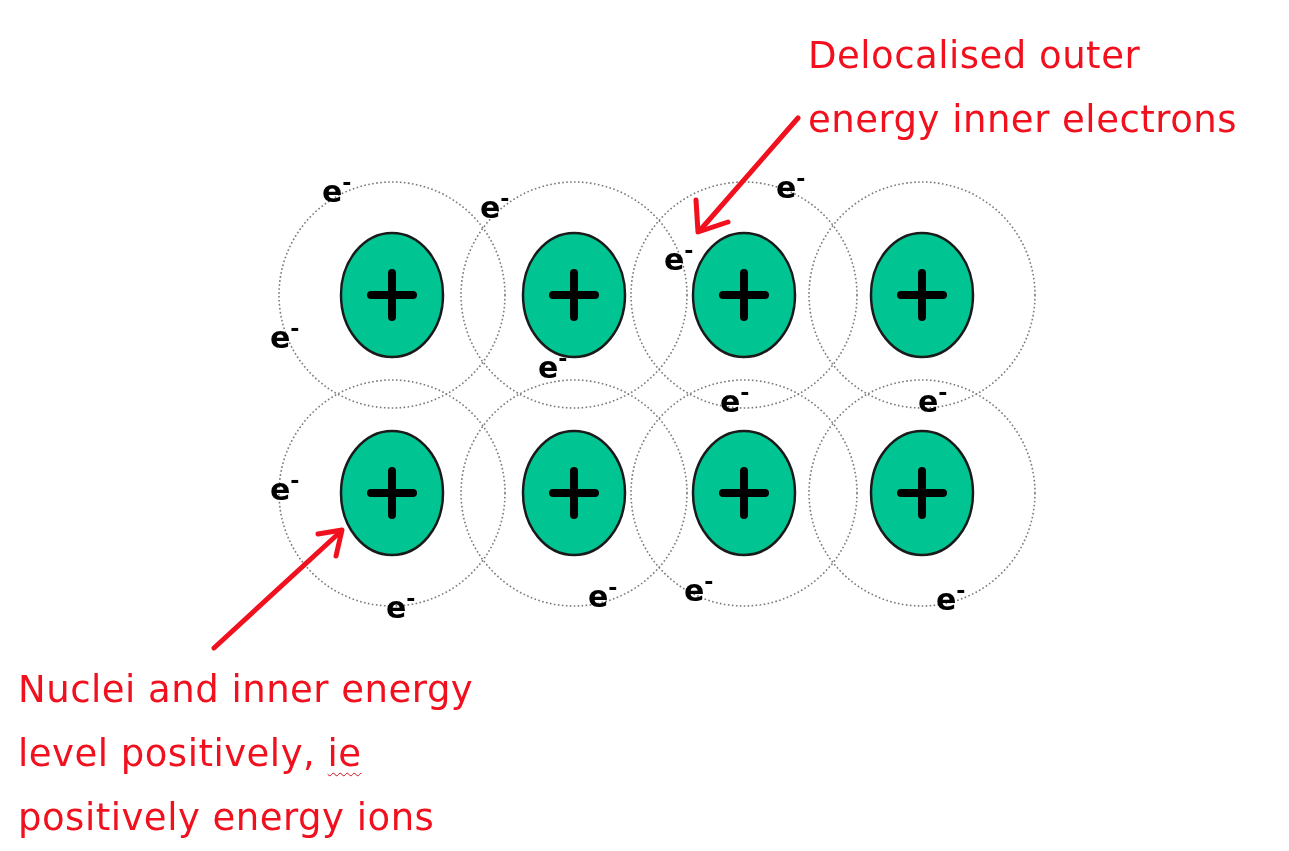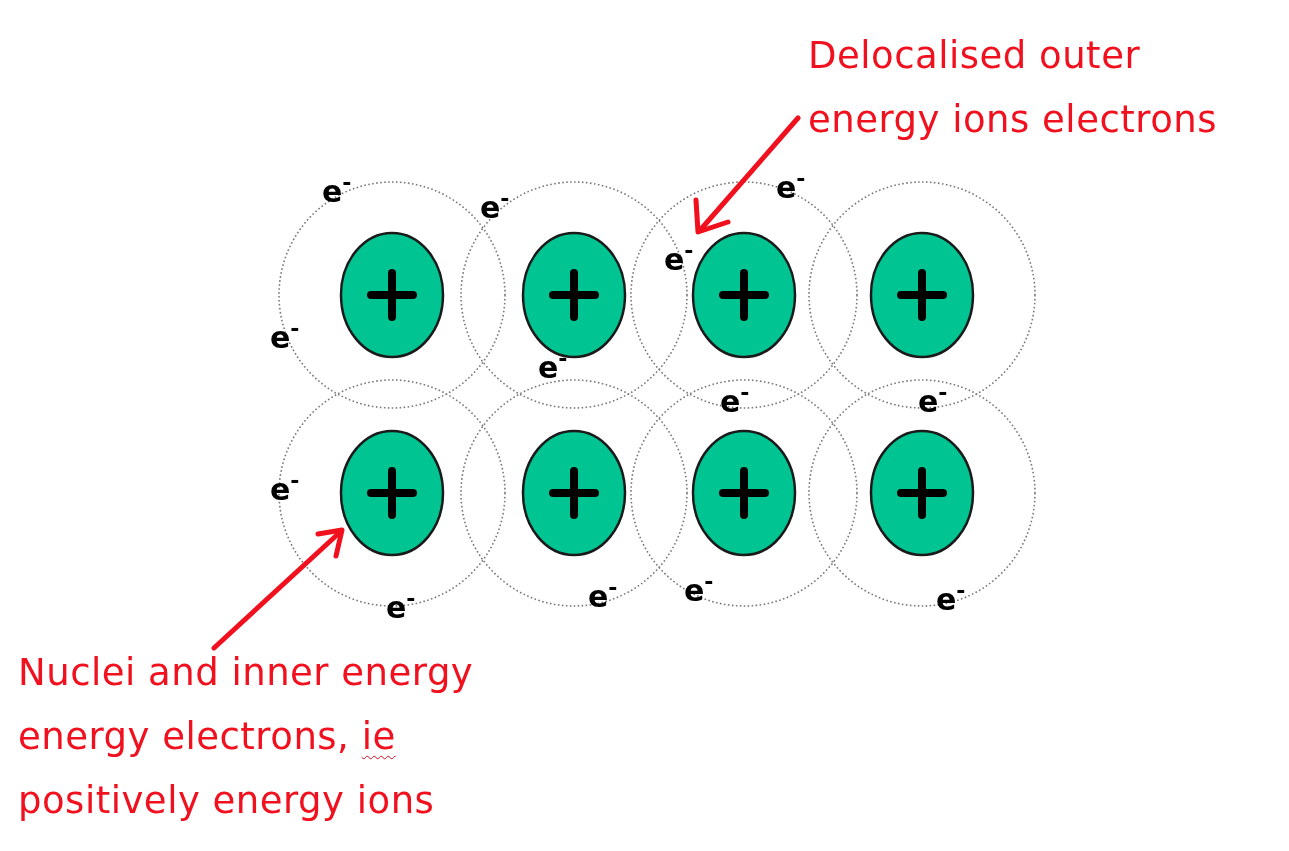"energy ions electrons" span.line { text: ions -> inner }
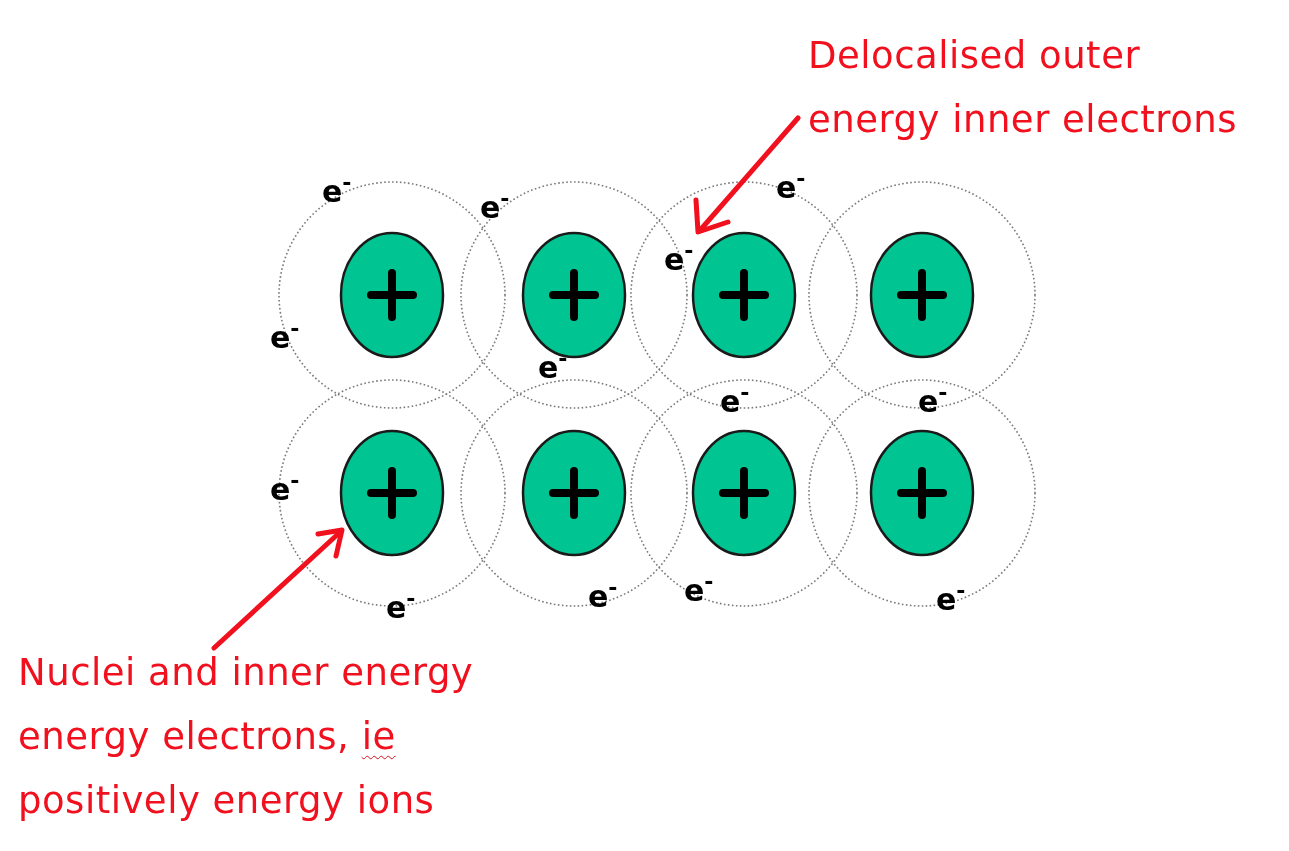"Nuclei and inner energy" #label-bottom { top: 641px -> 658px }
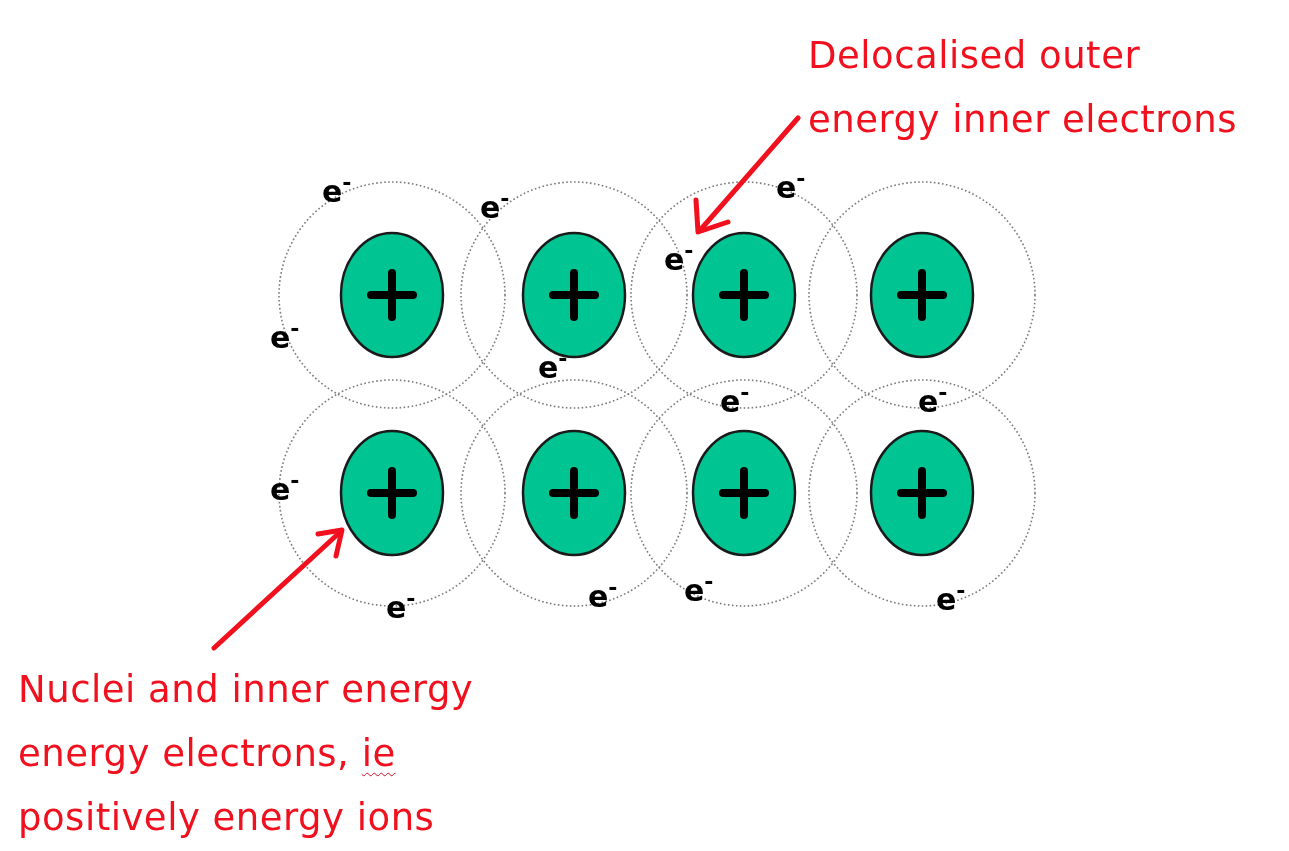"energy electrons," span { text: energy electrons -> level positively }
